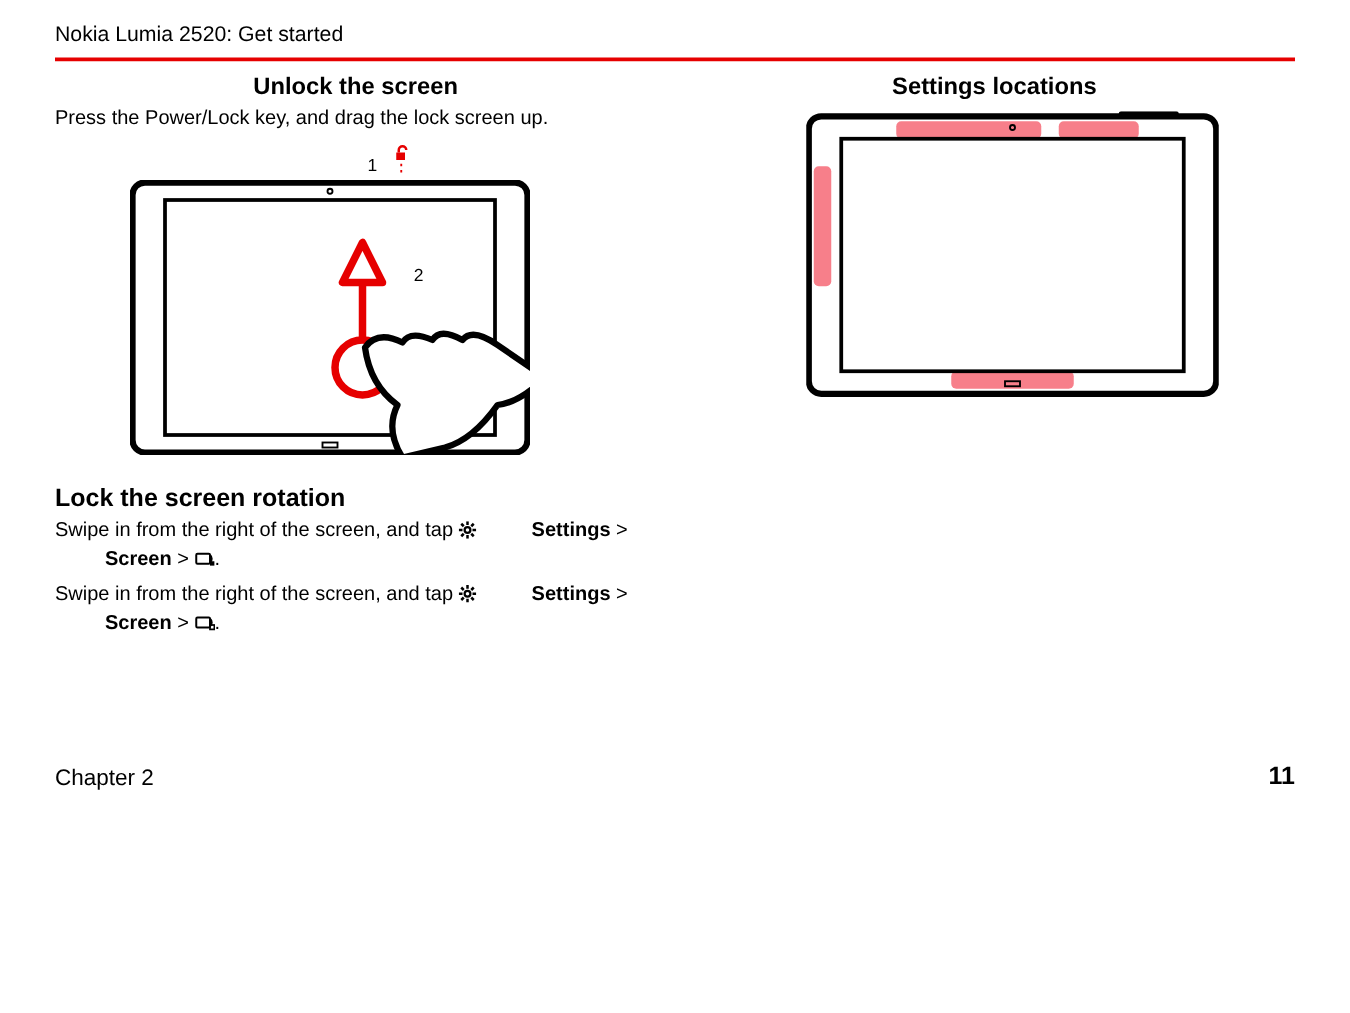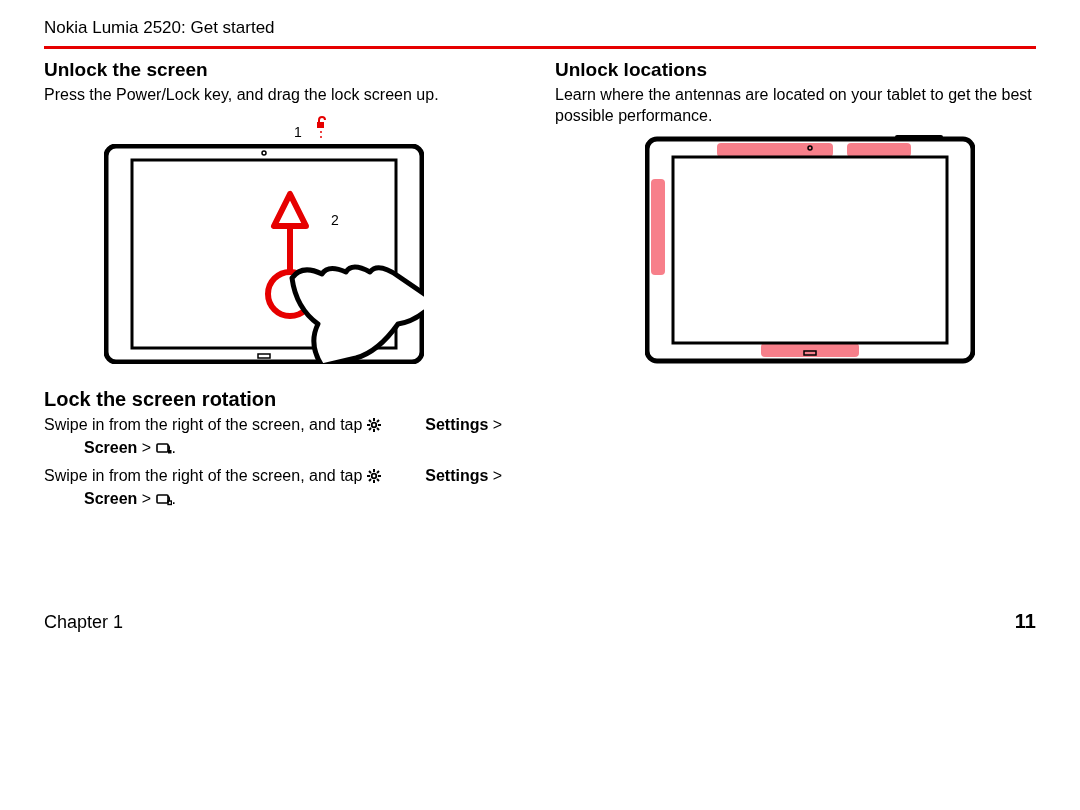"Unlock the screen" h2.section { text-align: none -> center }
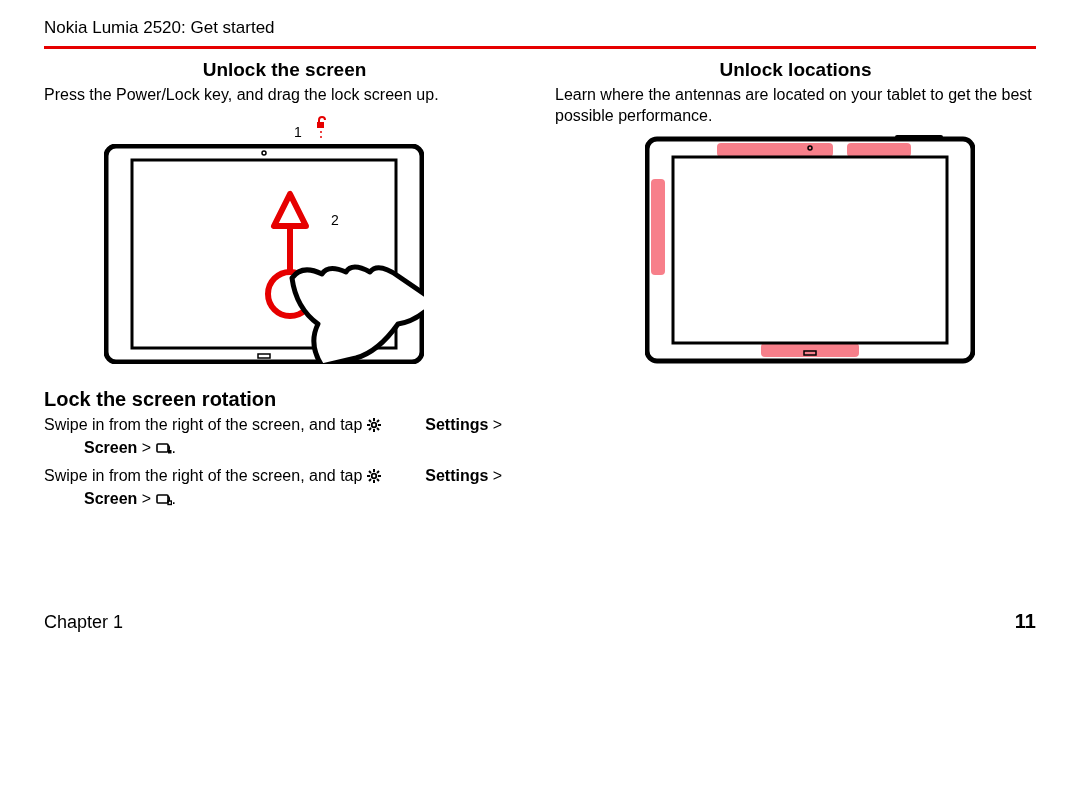"Unlock locations" h2.section { text: Unlock -> Settings }
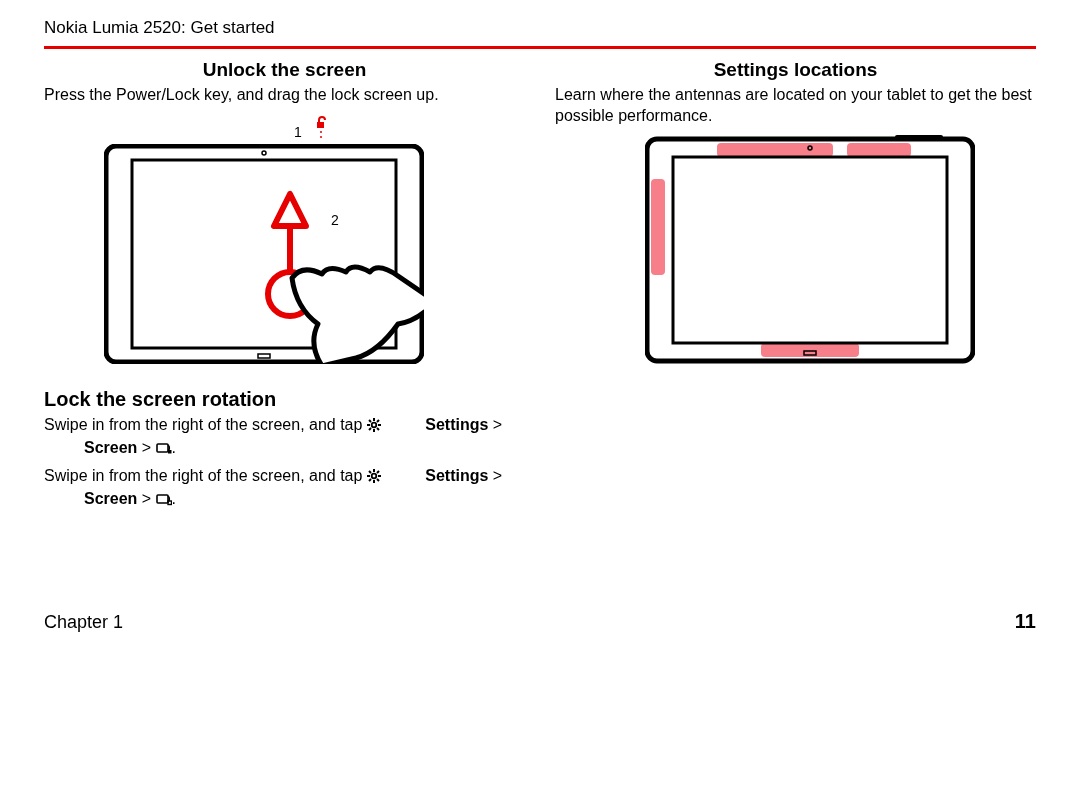"Learn where the antennas are" p.body { html: <p>Learn where the antennas are located on your tablet to get the best possible performance.</p> -> none }
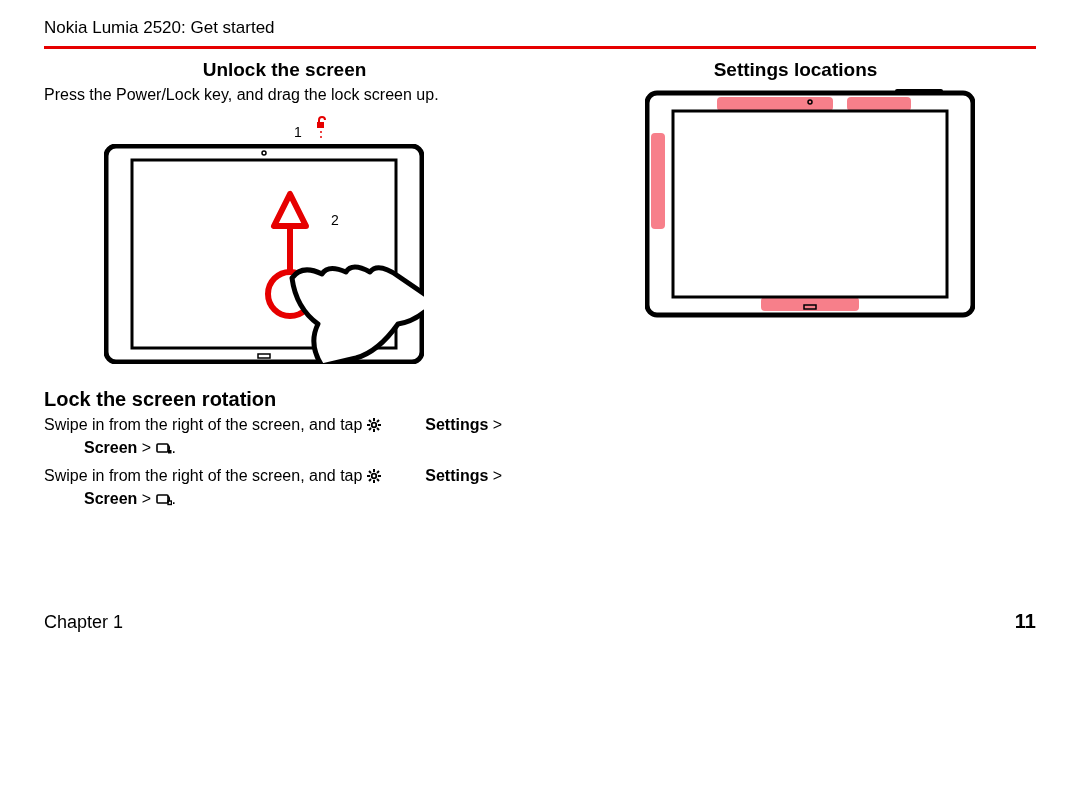"Chapter 1" div.chapter { text: 1 -> 2 }
